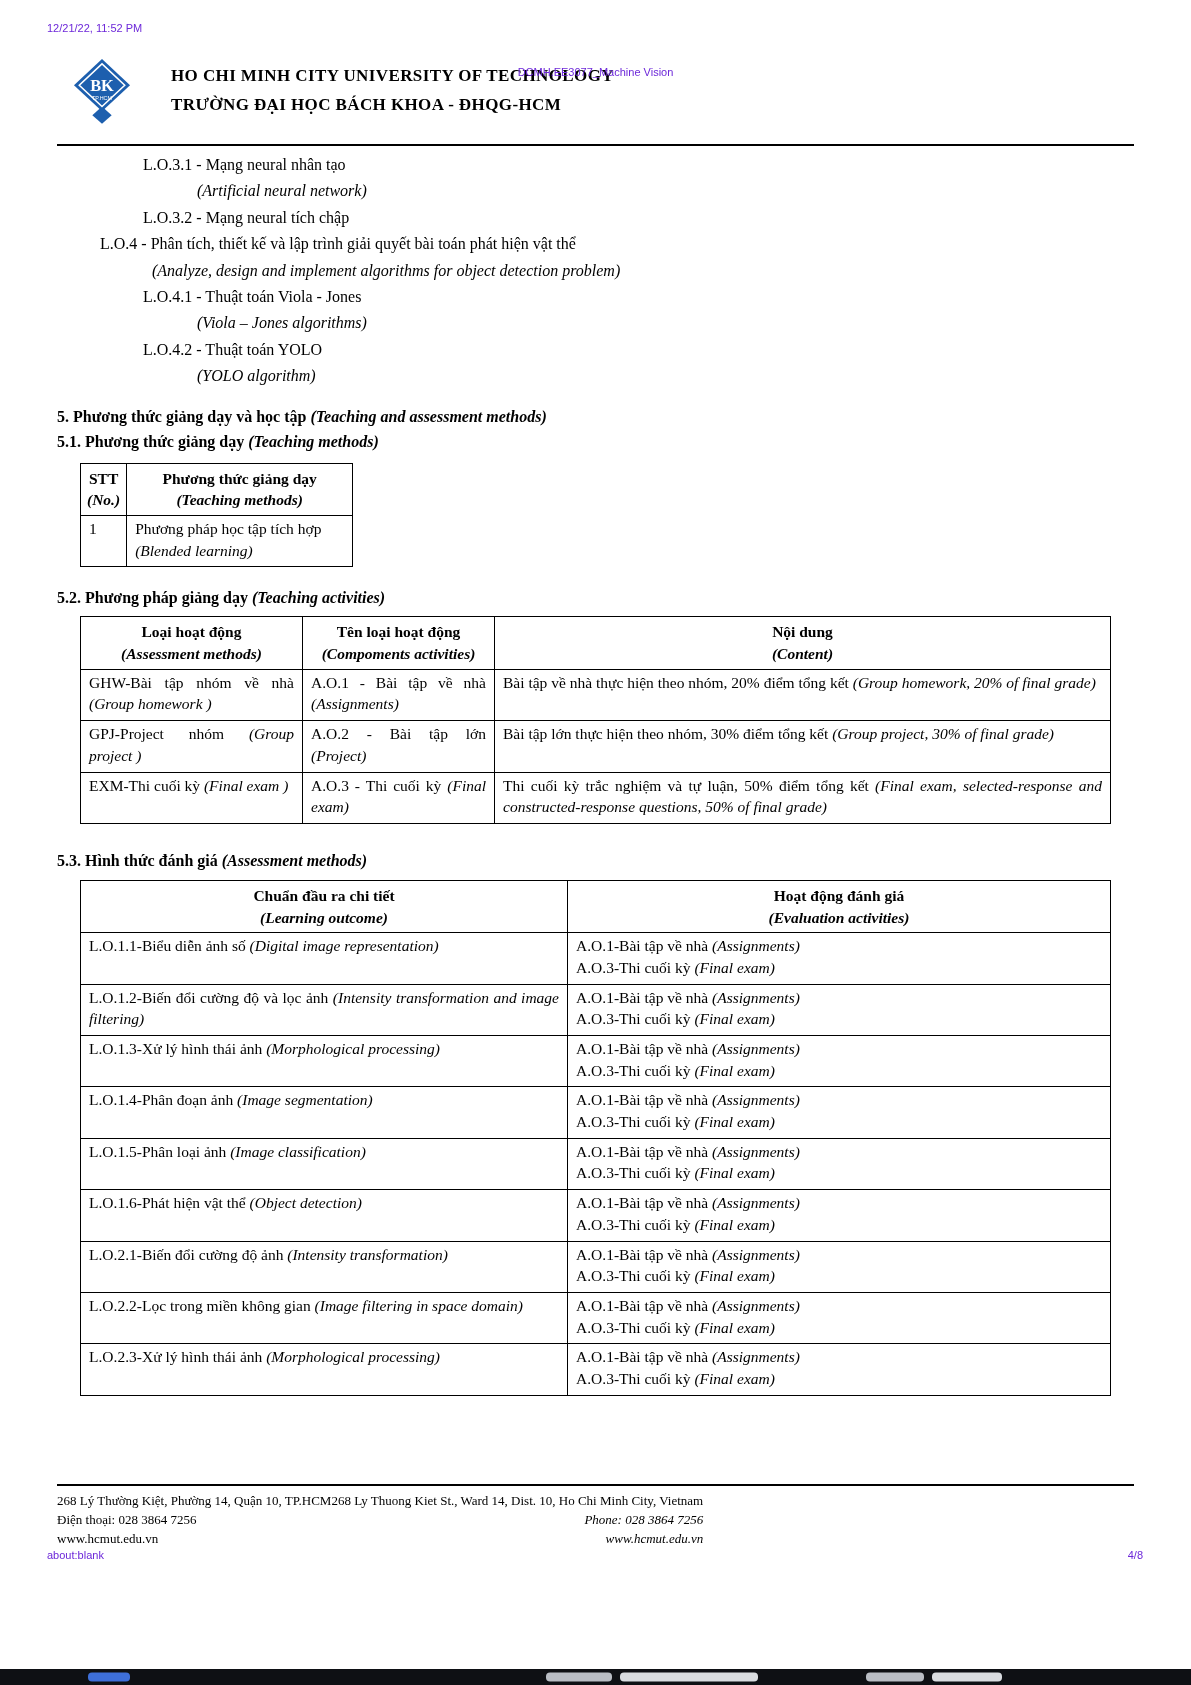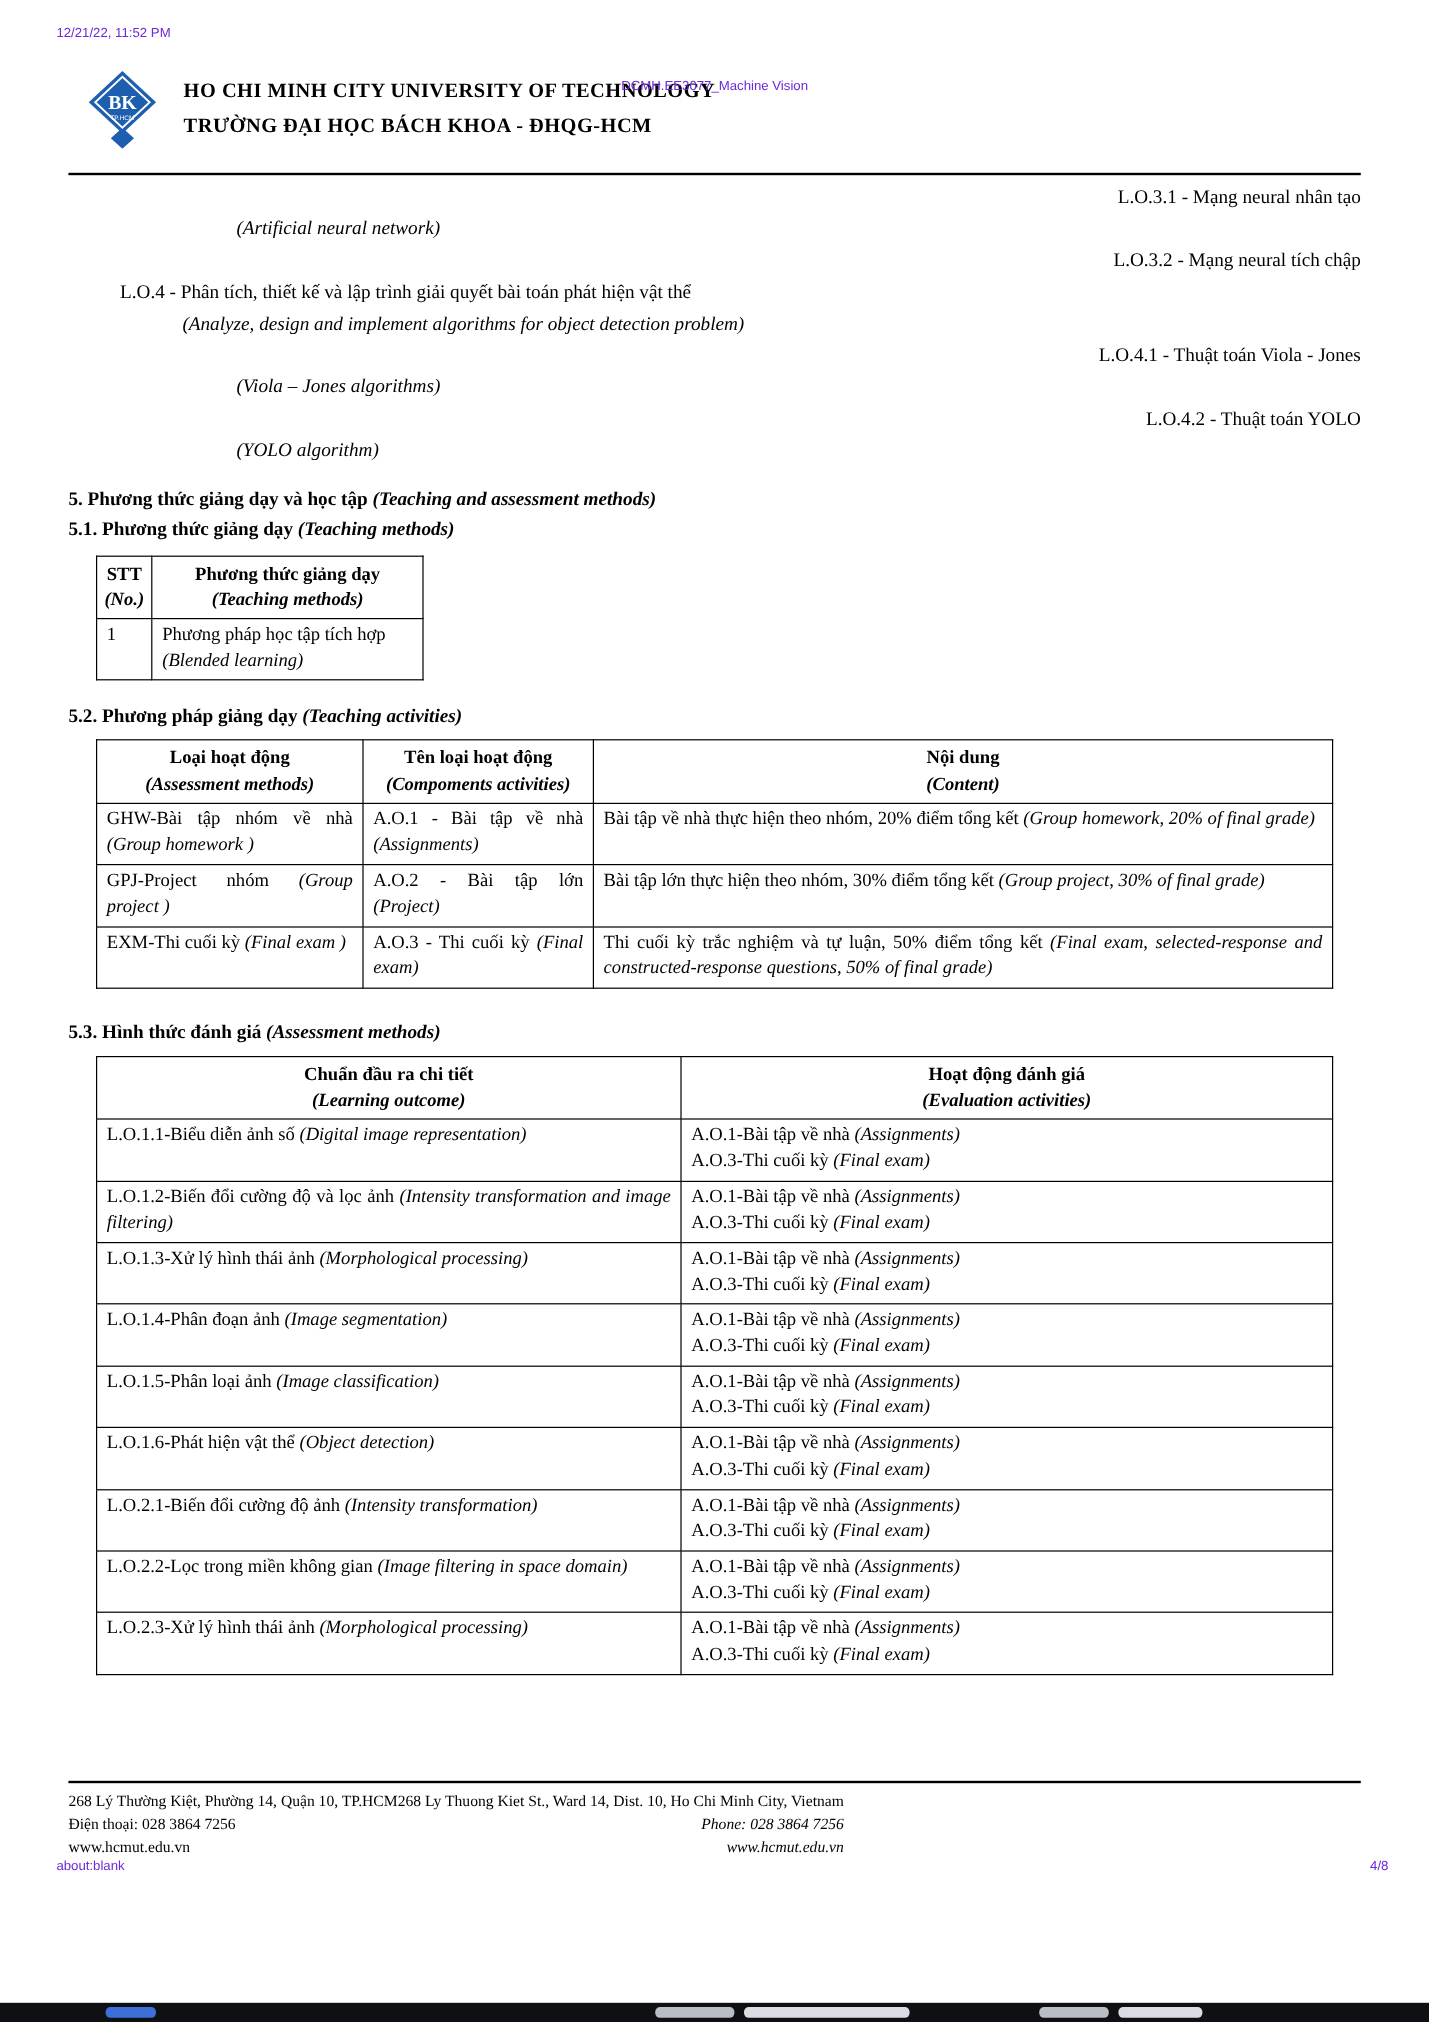"BK" .uni-row { gap: 22px -> 40px }
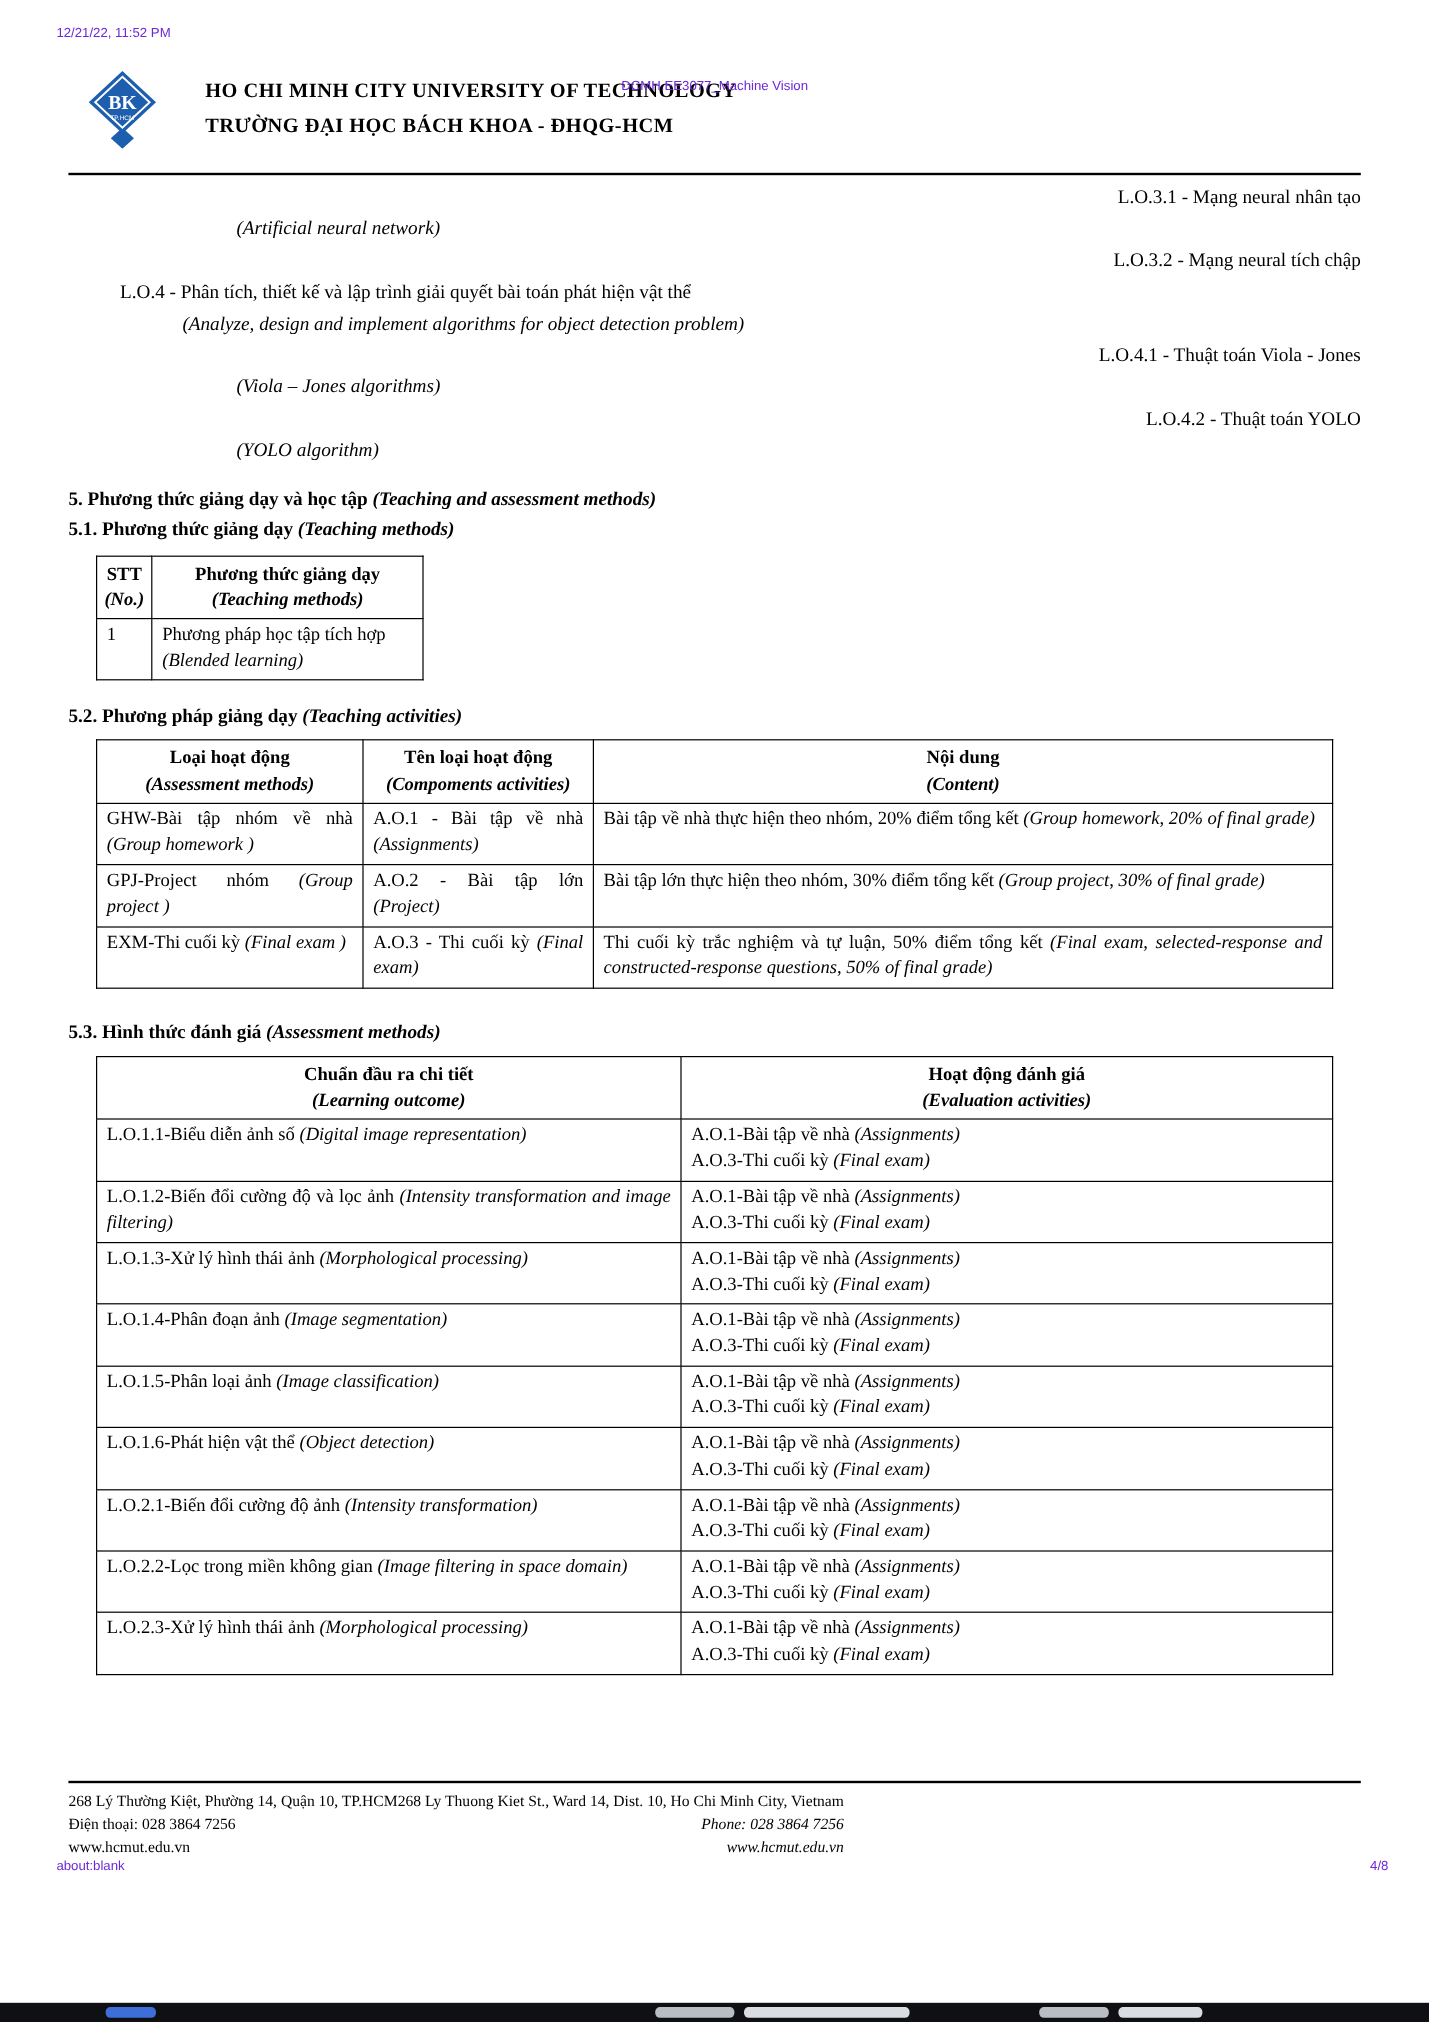"L.O.3.1 - Mạng neural nhân" .ind-c { text-align: right -> none }
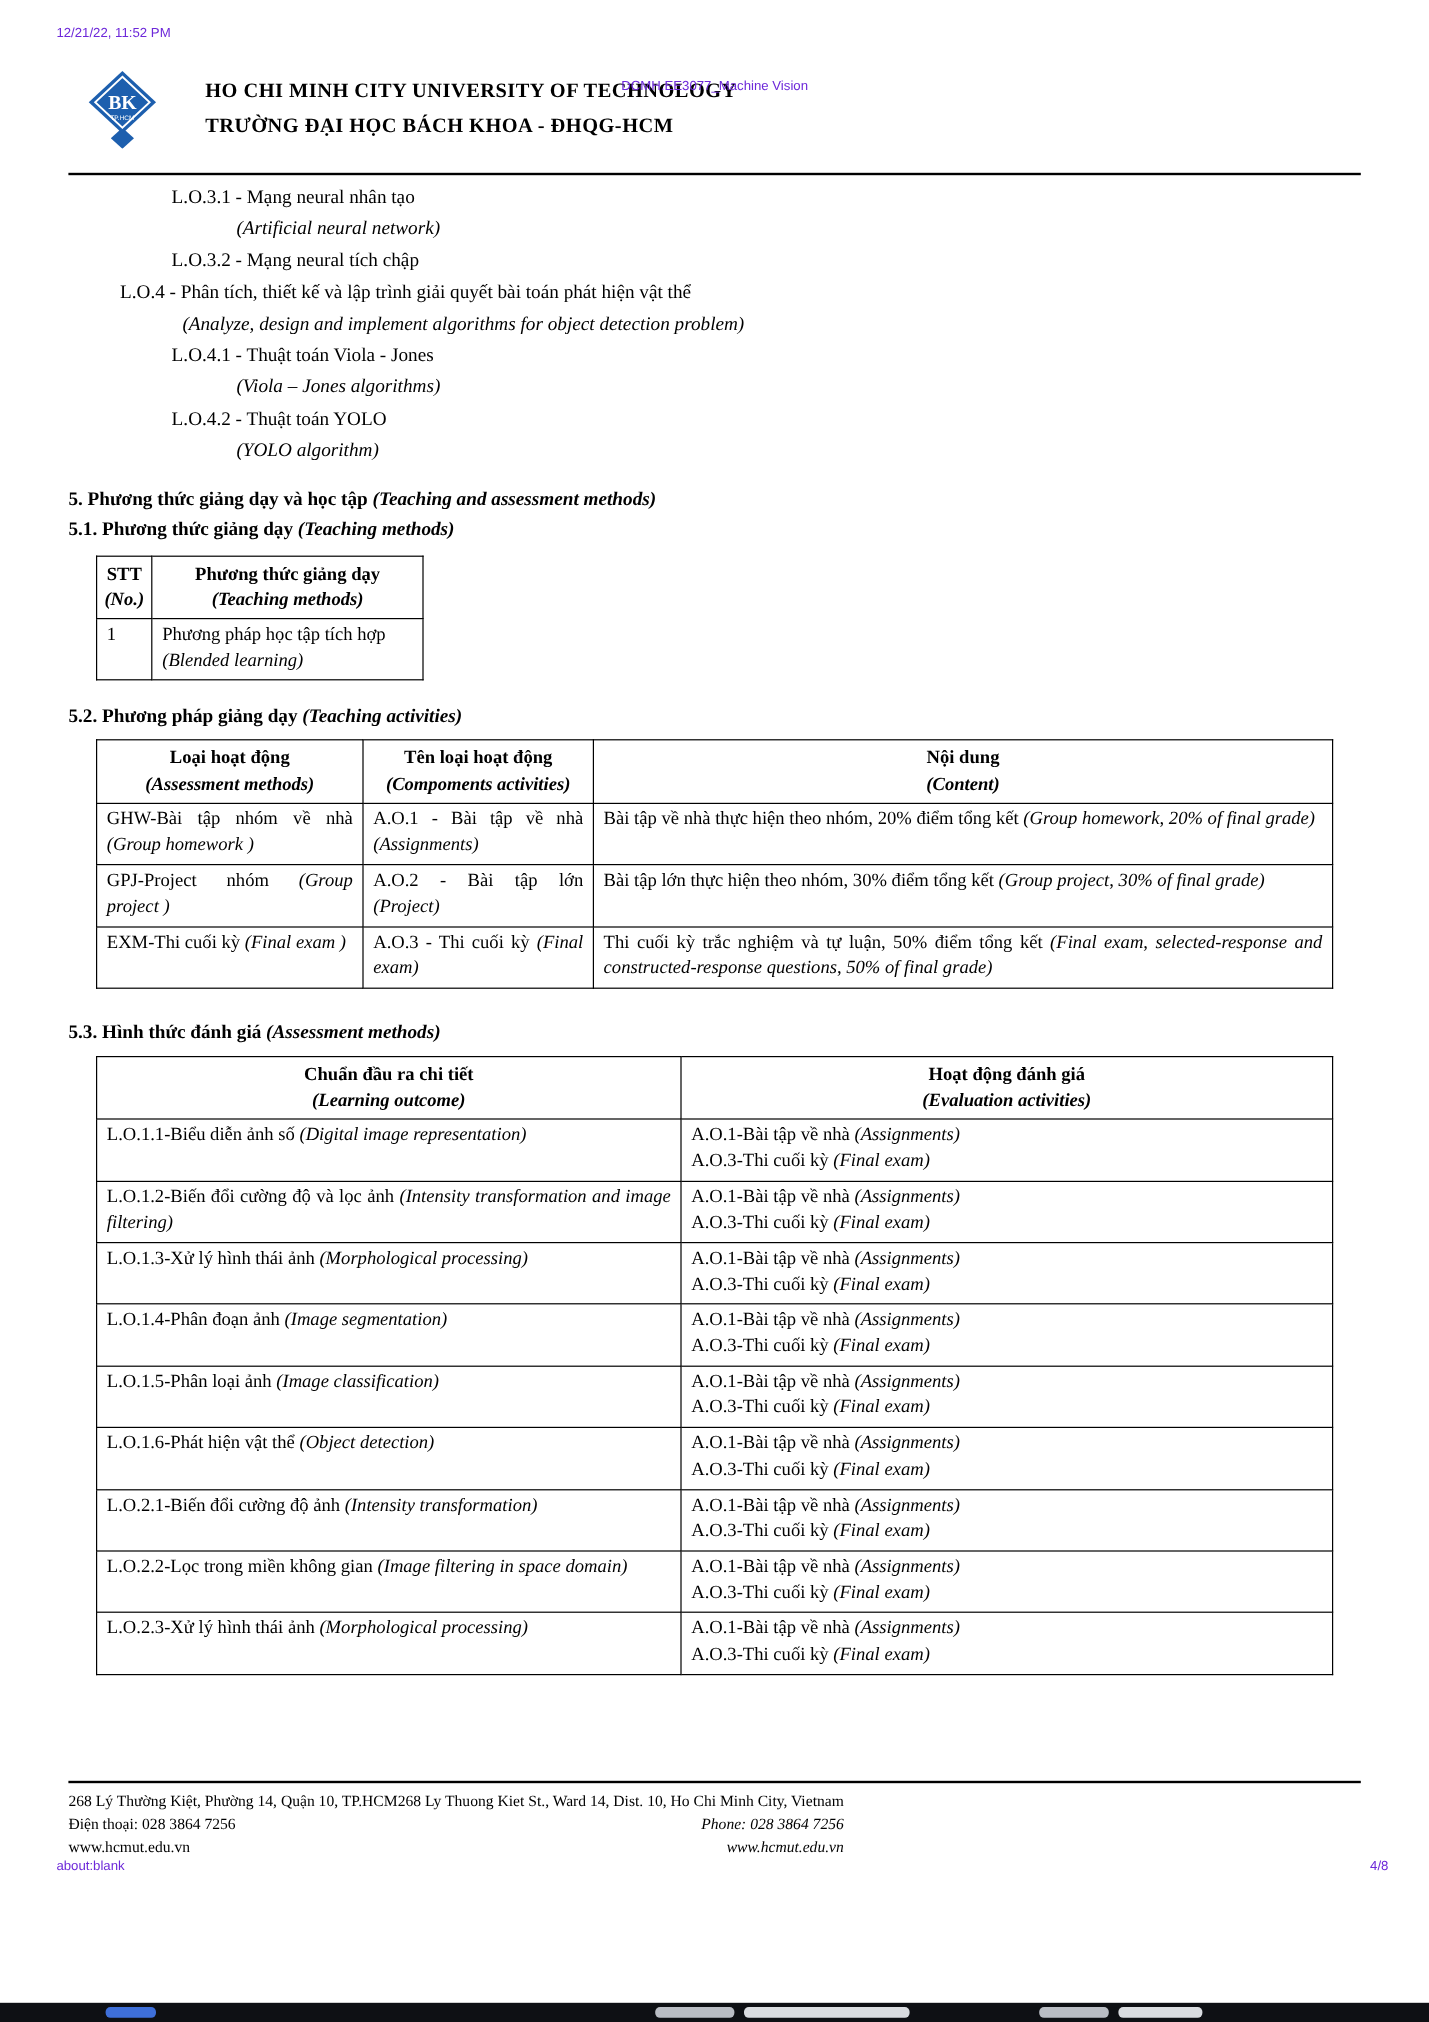"about:blank" .chrome-bottom { right: 34px -> 48px }
